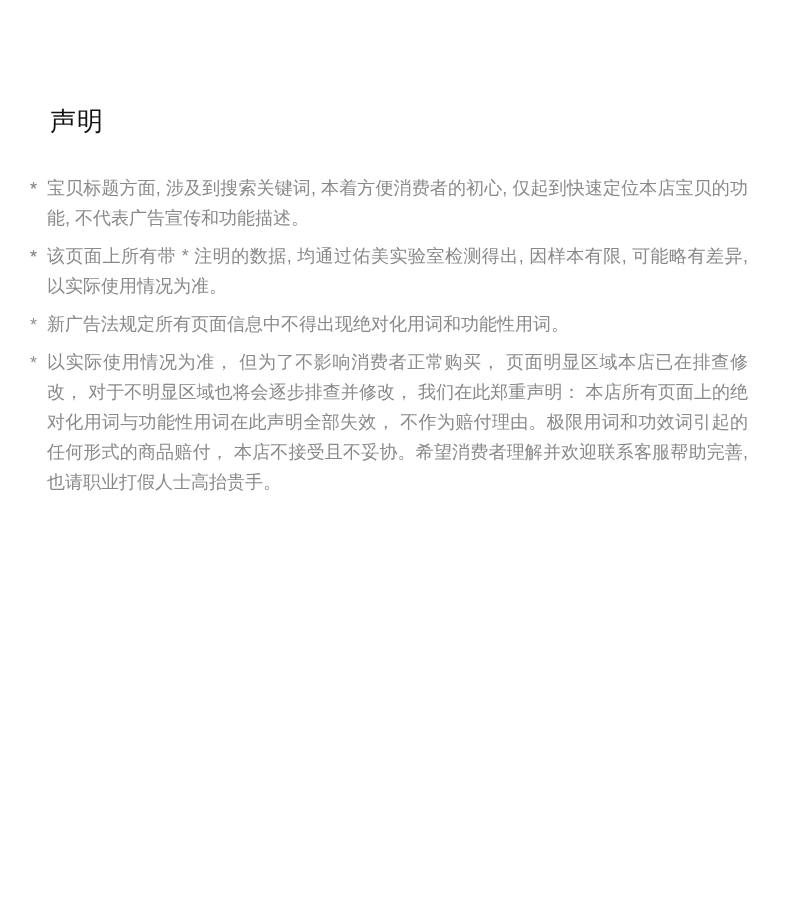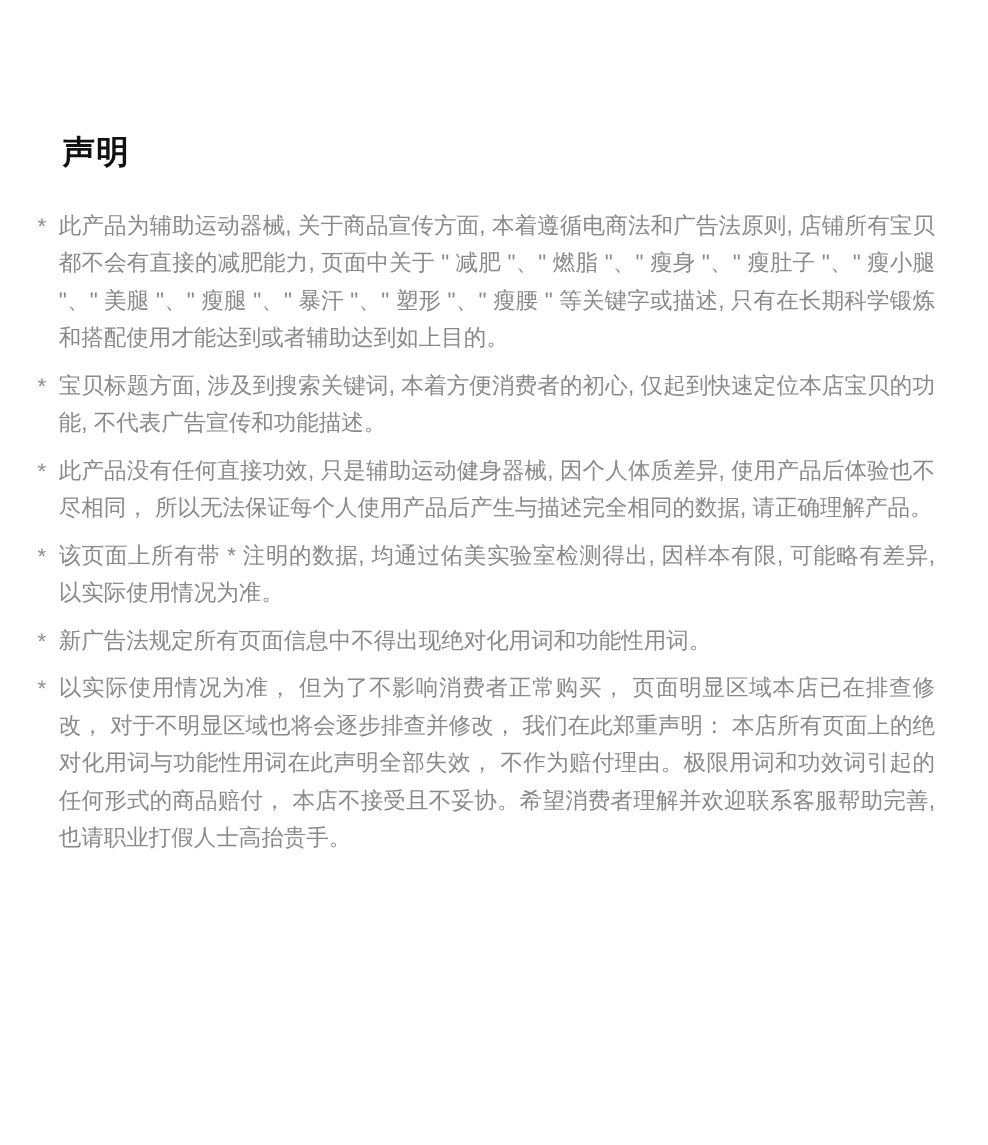"声明" .section-title { font-weight: 700 -> 400 }
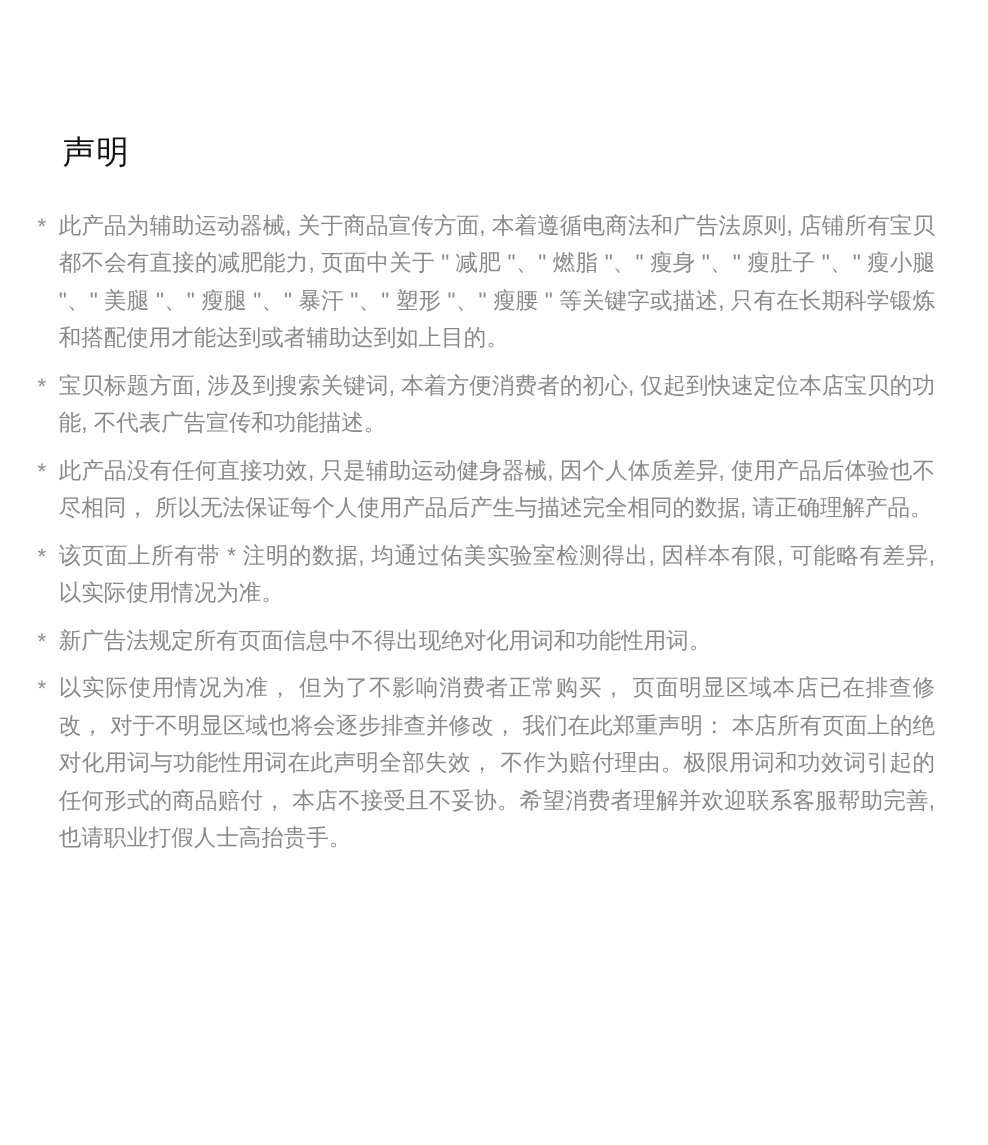"此产品为辅助运动器械, 关于商品宣传方面, 本着遵循电商法和广告法原则," span { html: <span>此产品为辅助运动器械, 关于商品宣传方面, 本着遵循电商法和广告法原则, 店铺所有宝贝都不会有直接的减肥能力, 页面中关于 " 减肥 "、" 燃脂 "、" 瘦身 "、" 瘦肚子 "、" 瘦小腿 "、" 美腿 "、" 瘦腿 "、" 暴汗 "、" 塑形 "、" 瘦腰 " 等关键字或描述, 只有在长期科学锻炼和搭配使用才能达到或者辅助达到如上目的。</span> -> none }
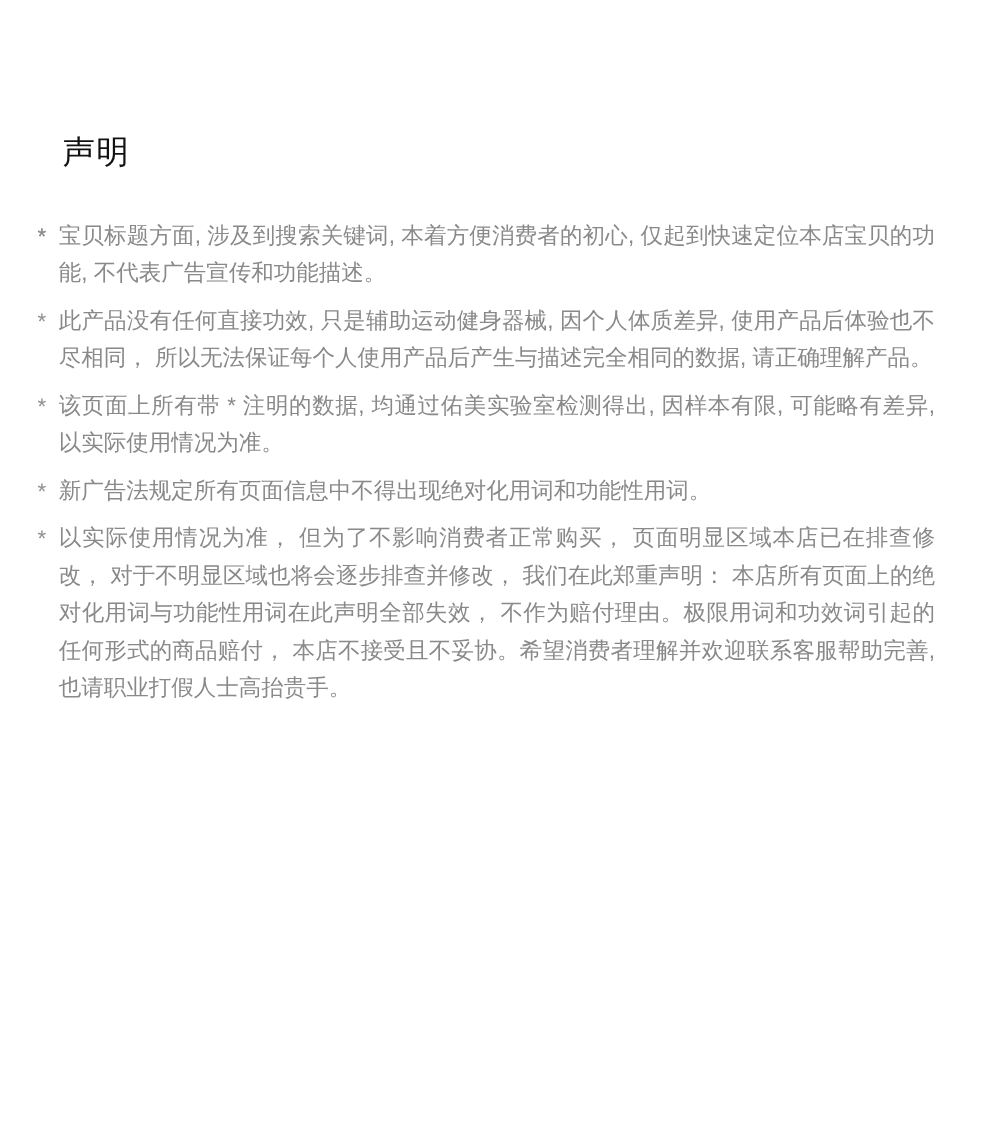"此产品没有任何直接功效, 只是辅助运动健身器械, 因个人体质差异," span { html: <span>此产品没有任何直接功效, 只是辅助运动健身器械, 因个人体质差异, 使用产品后体验也不尽相同， 所以无法保证每个人使用产品后产生与描述完全相同的数据, 请正确理解产品。</span> -> none }
